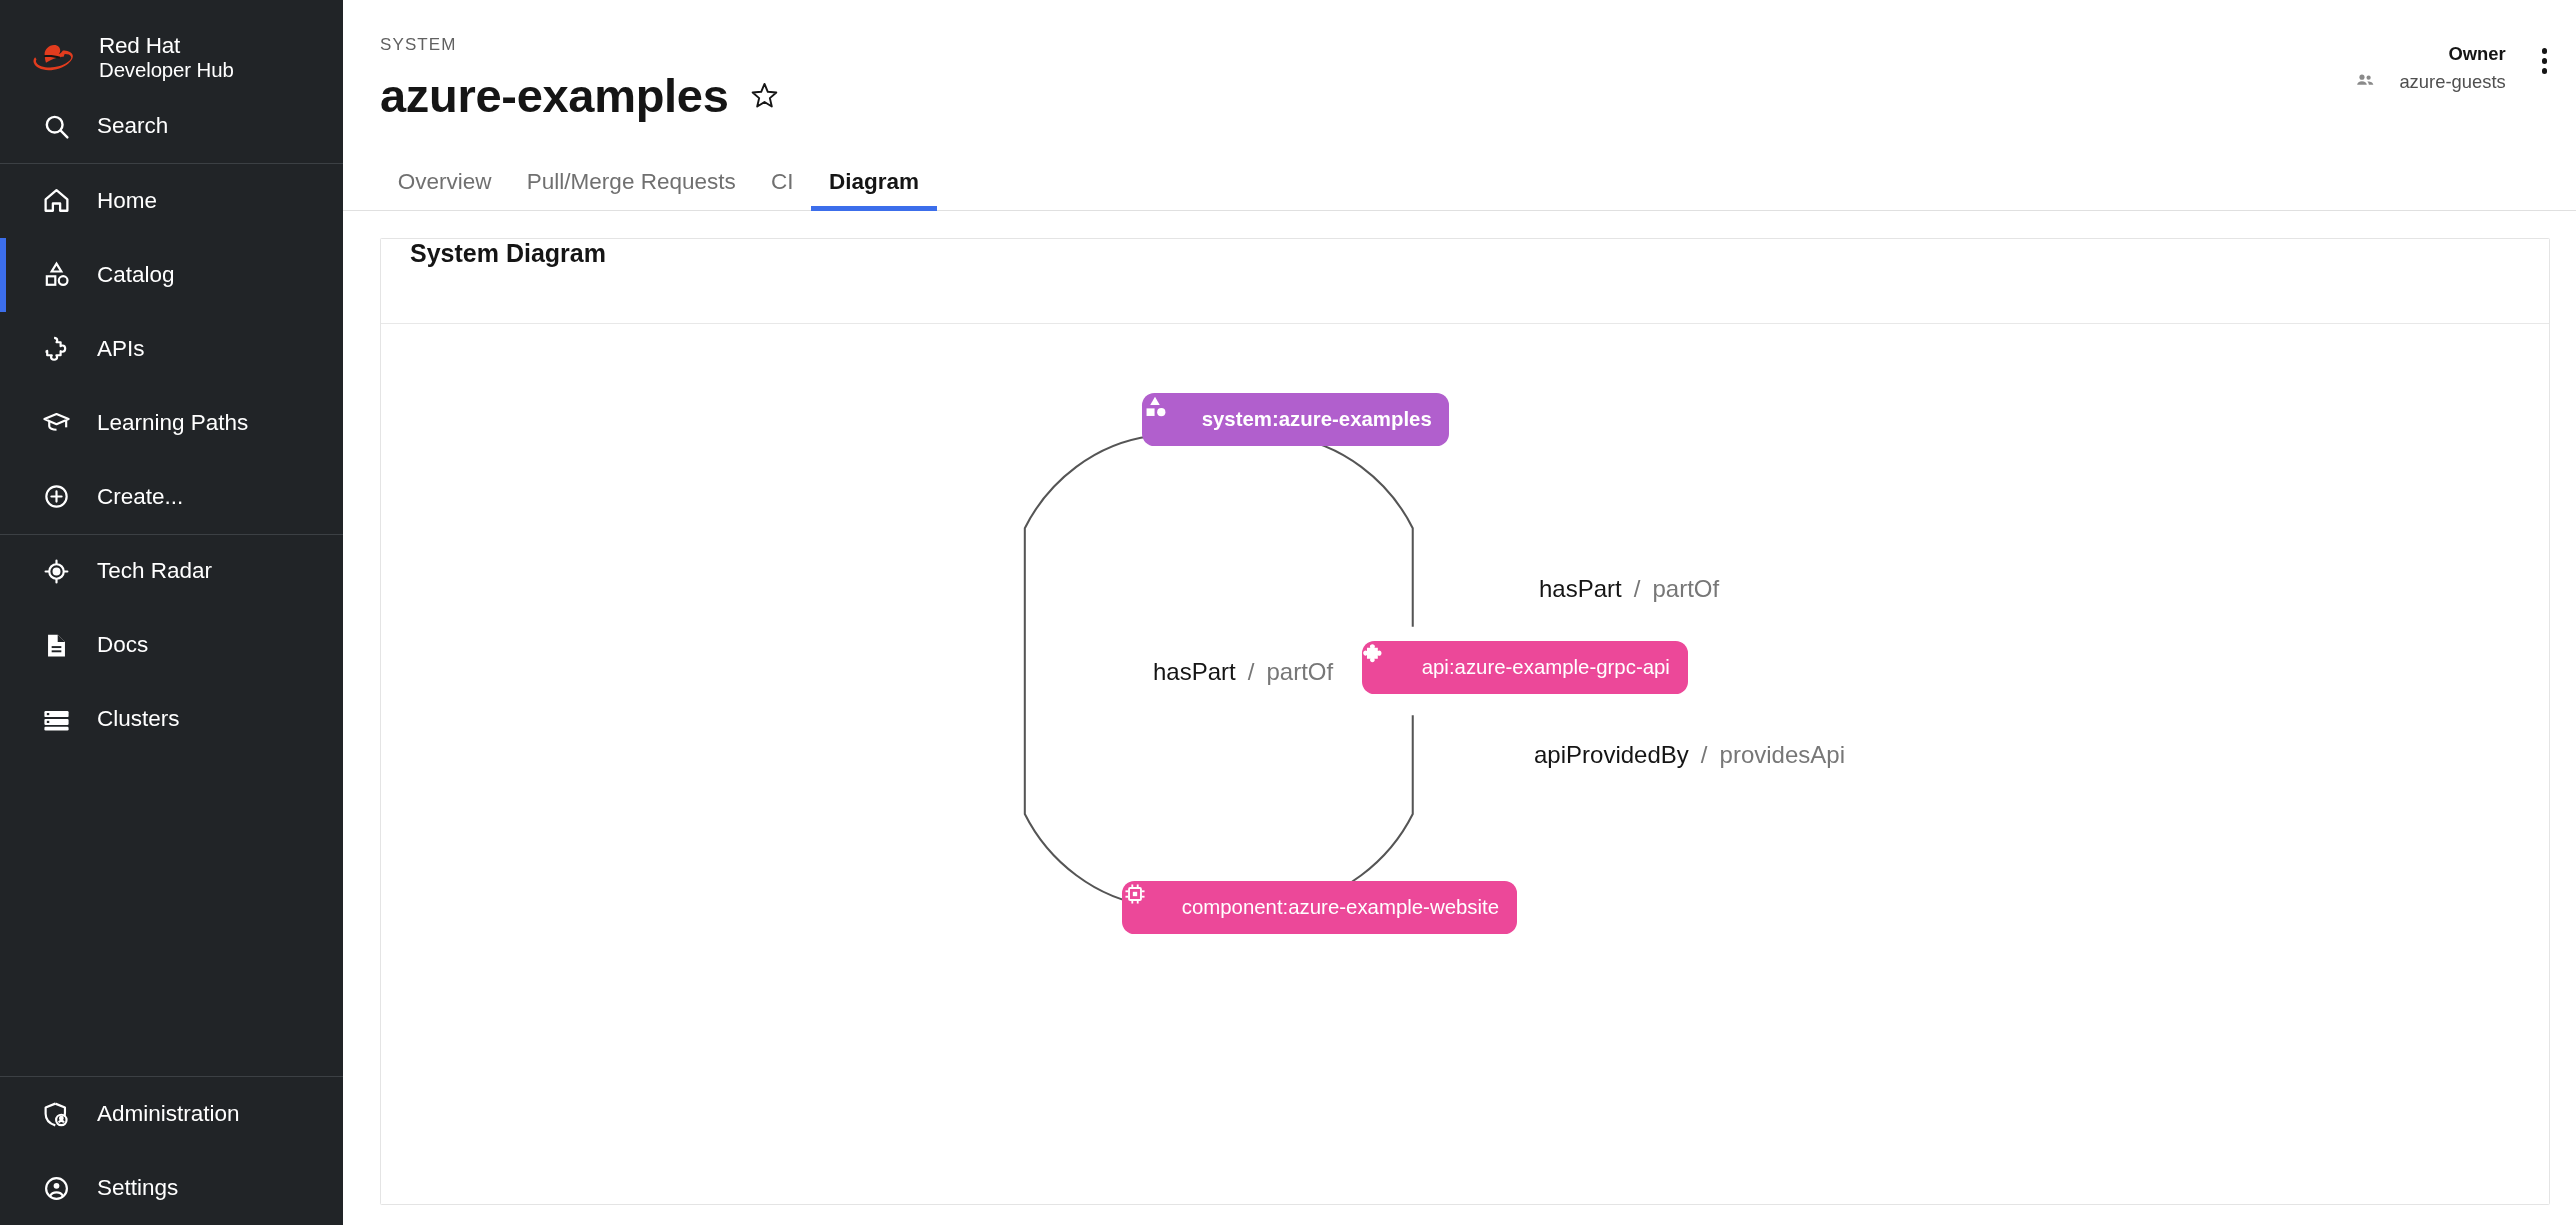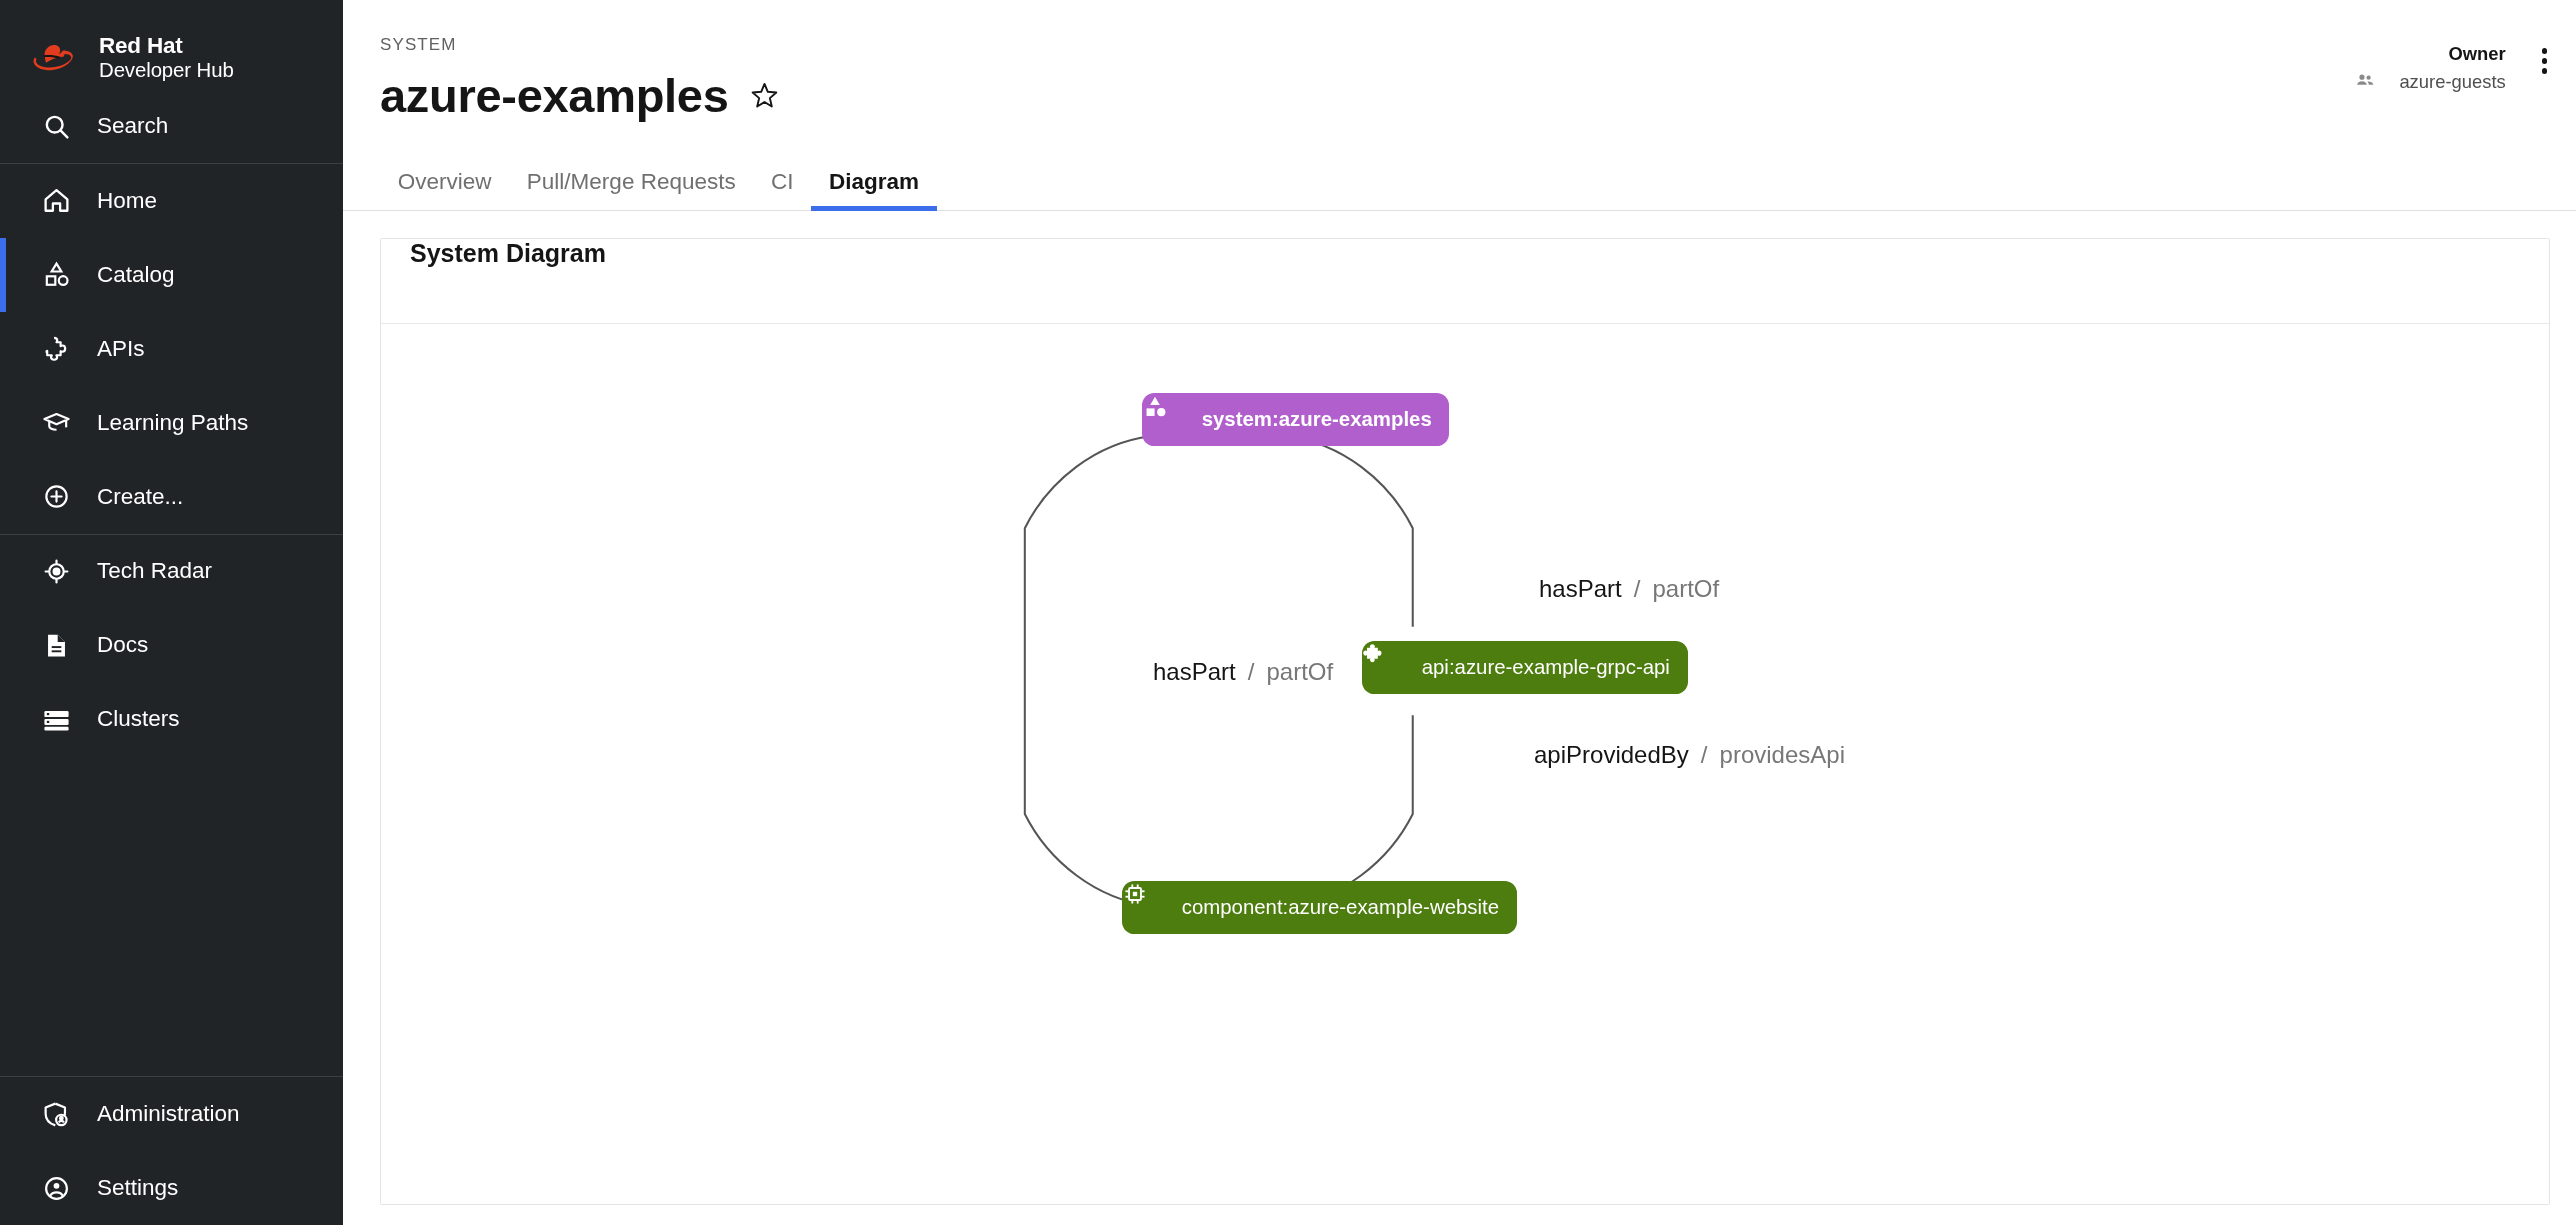"Red Hat" .brand-line1 { font-weight: 700 -> 400 }
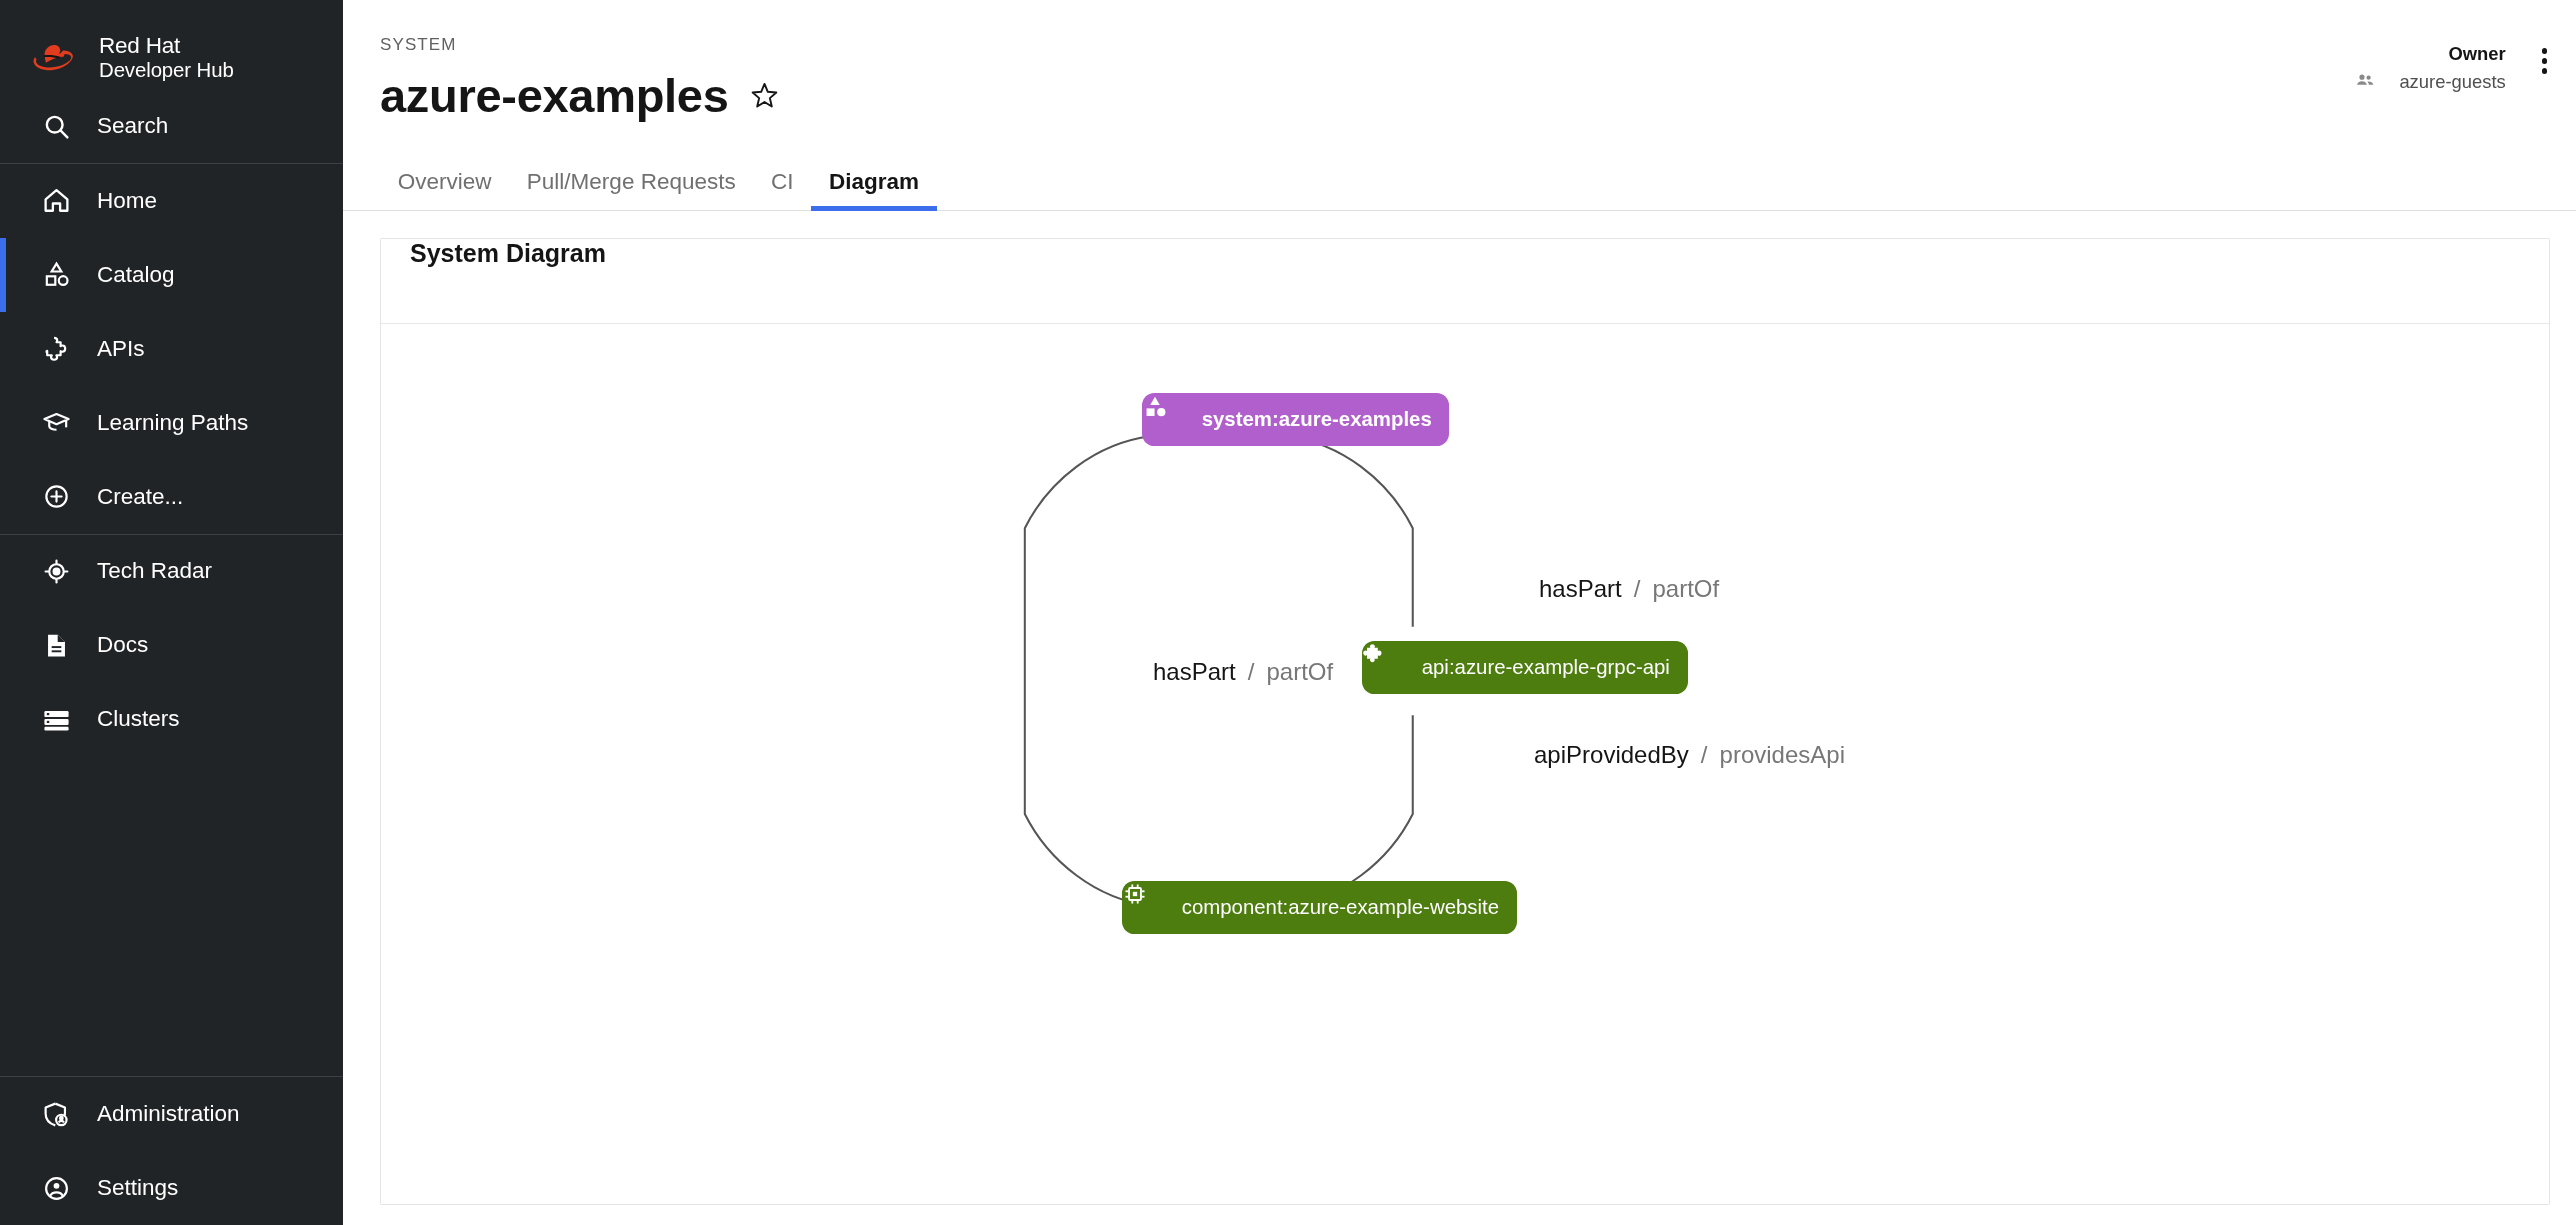"api:azure-example-grpc-api" .node.api, .node.component { background: #4d7c0f -> #ec4899 }
